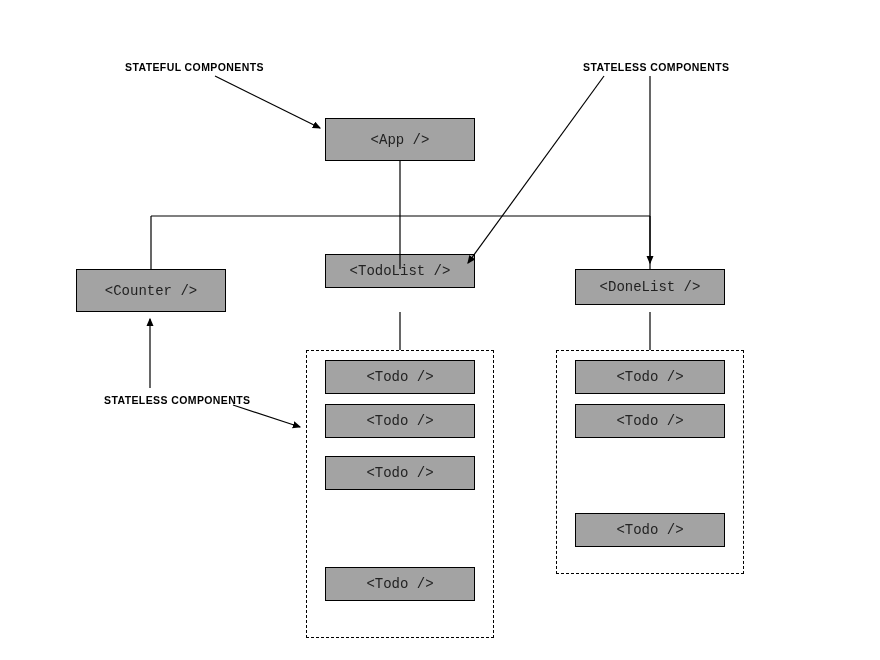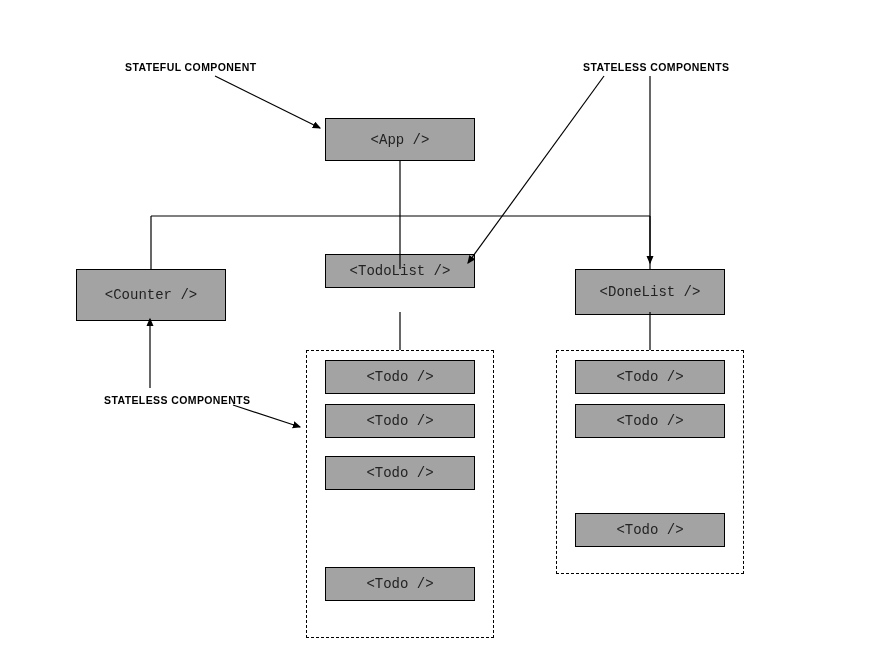"STATEFUL COMPONENT" div.label { text: COMPONENT -> COMPONENTS }
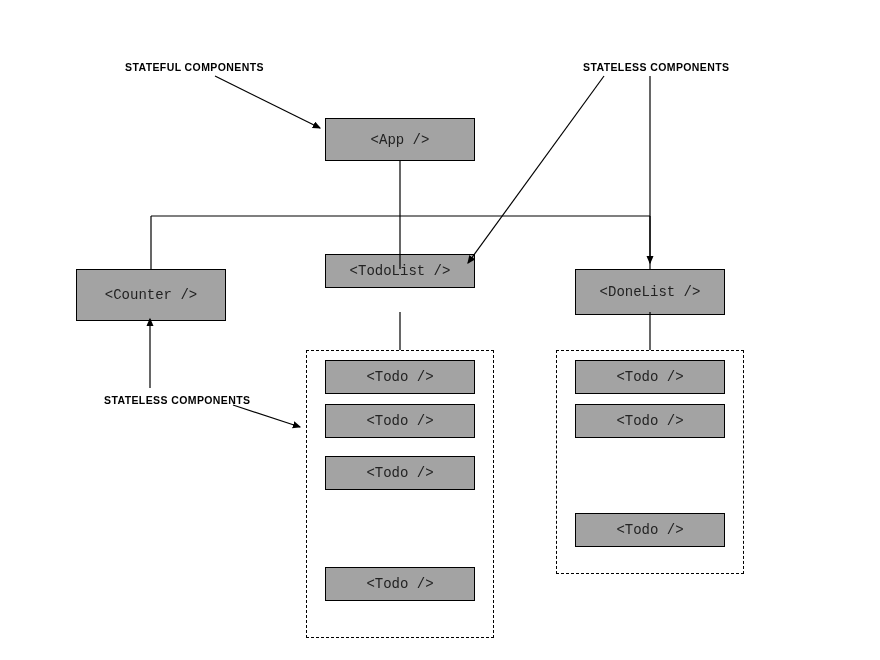"<Counter />" div.box { height: 52px -> 43px }
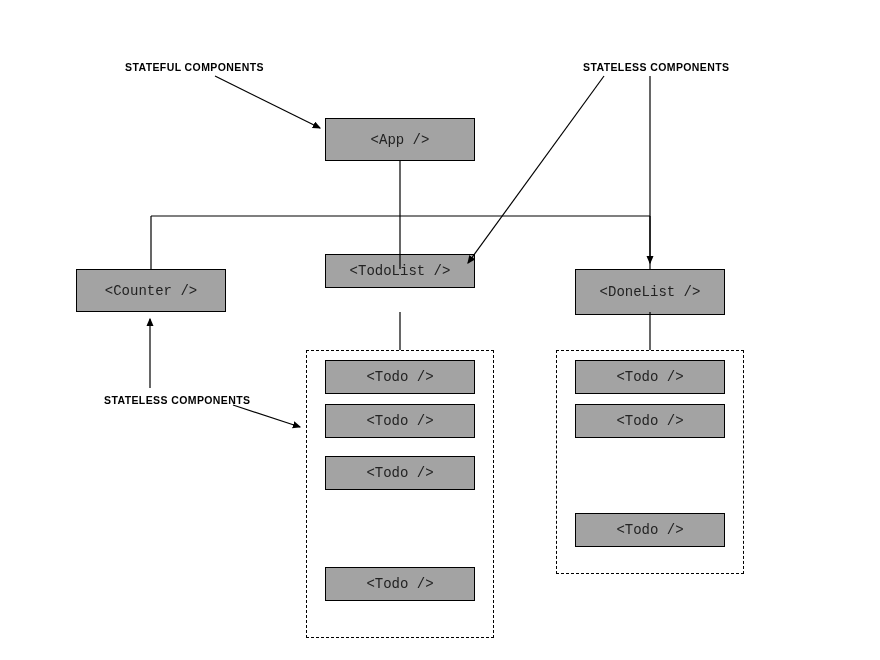"<DoneList />" div.box { height: 46px -> 36px }
